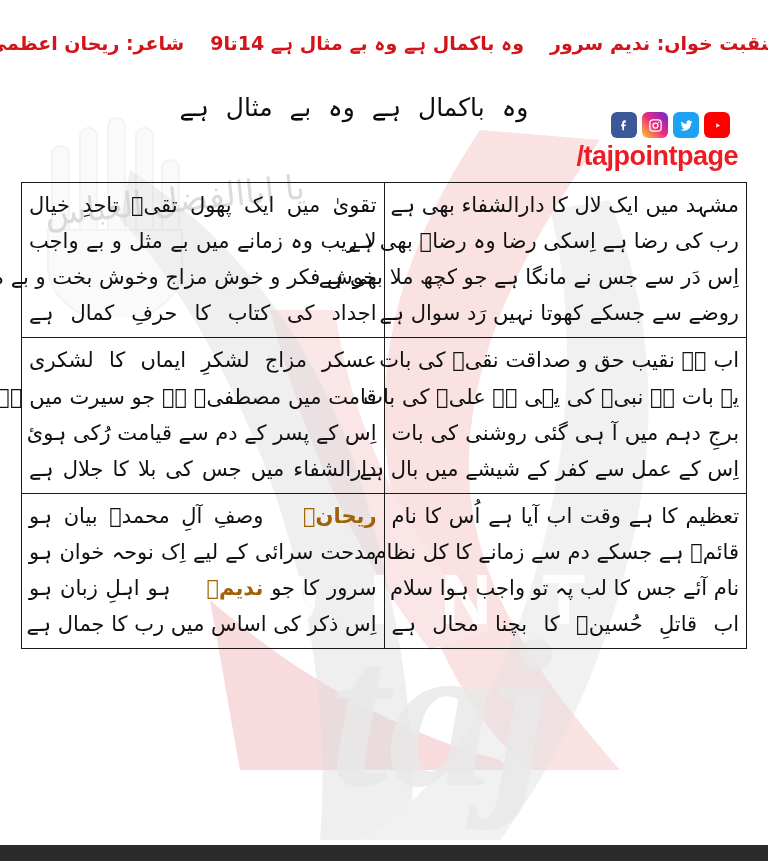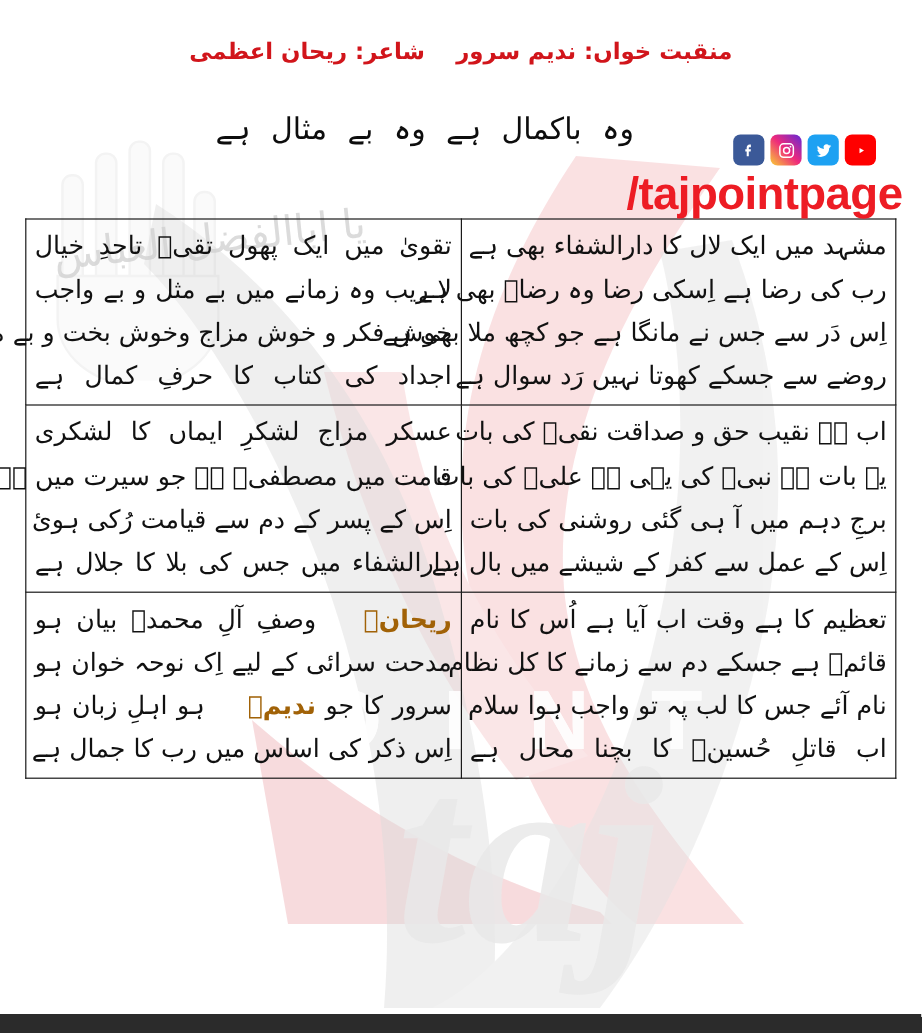"وہ باکمال ہے وہ بے مثال ہے 14تا9" span.credit-item { html: none -> <span><span>وہ باکمال ہے وہ بے مثال ہے</span> <span>14تا9</span></span> }
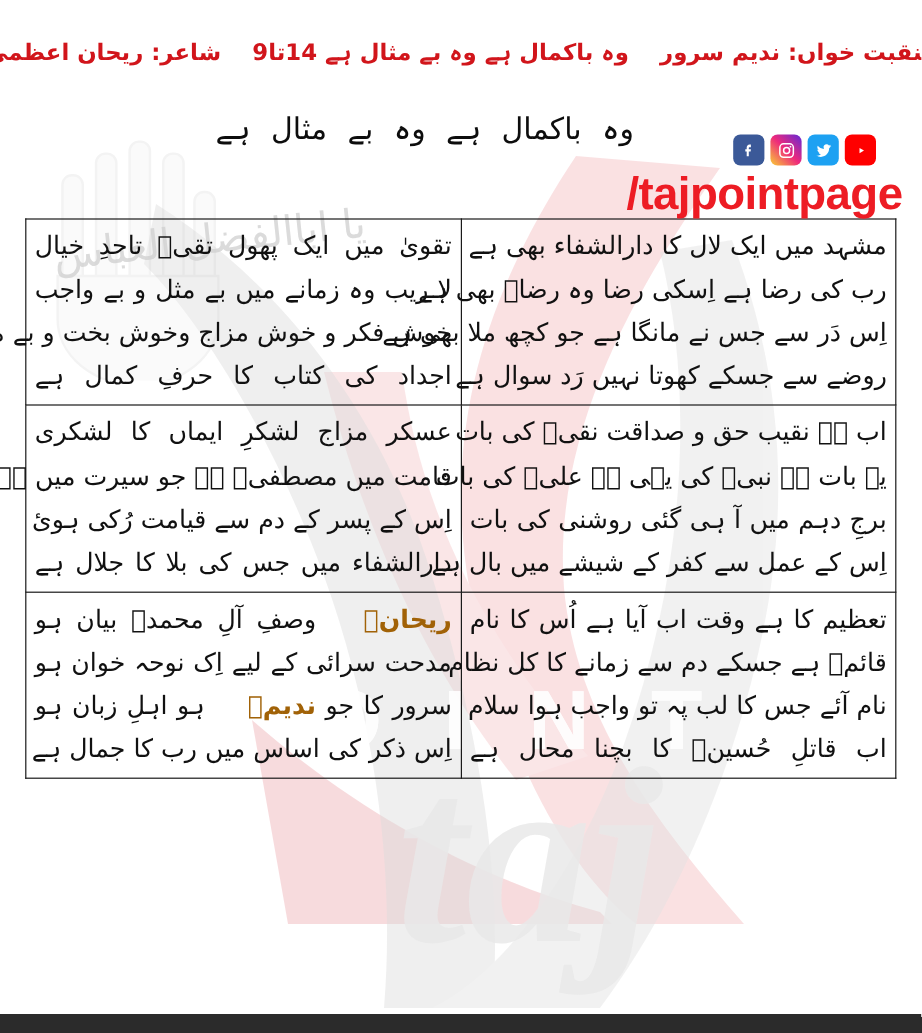"/tajpointpage" .brand-handle { font-size: 38px -> 27px; right: 16px -> 30px }
